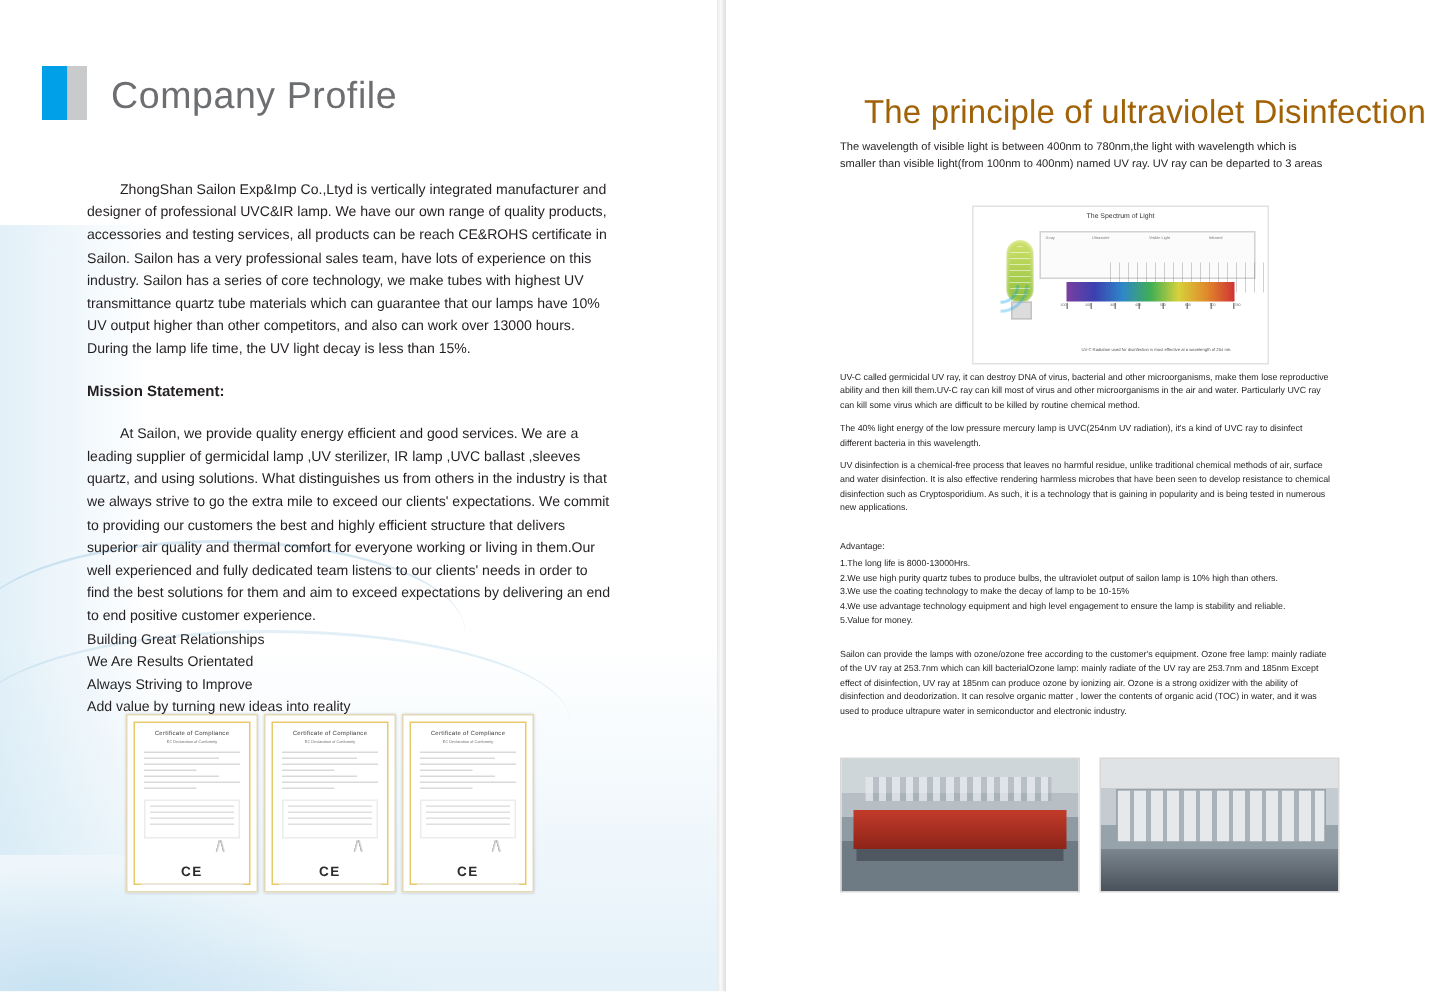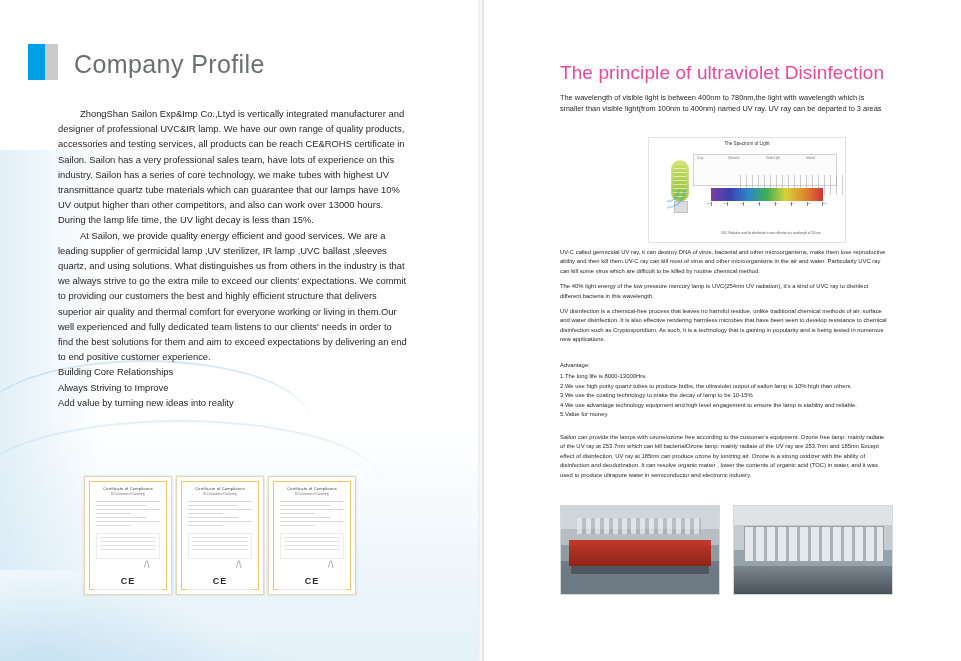"The principle of ultraviolet" .right-title { color: #ec4899 -> #a16207; font-size: 19px -> 22px; left: 560px -> 576px }
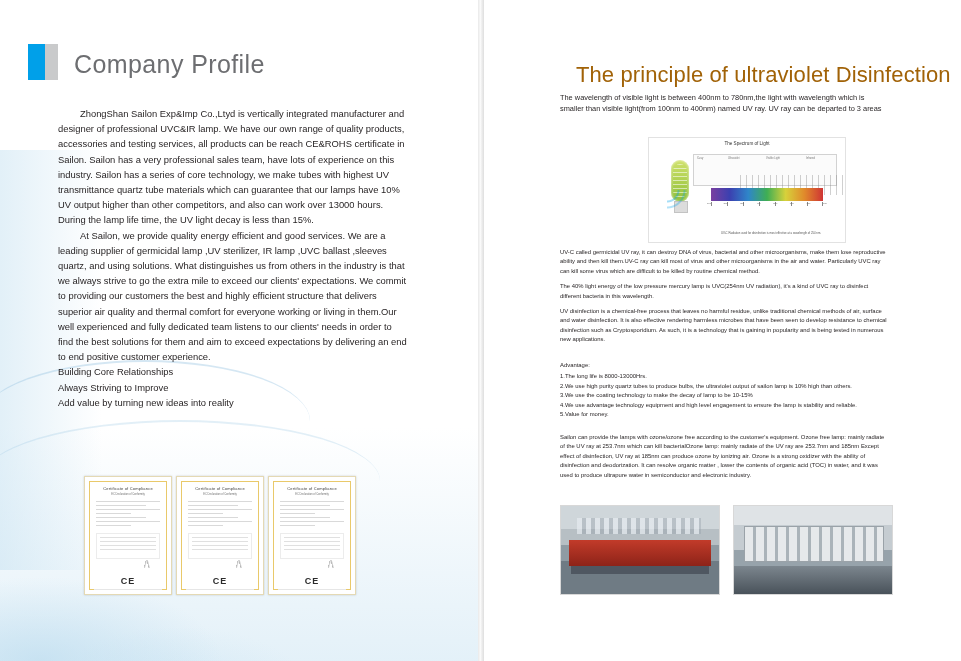"ZhongShan Sailon Exp&Imp Co.,Ltyd is" .left-body p { margin: 0 0 0 0 -> 12px 0 0 0 }
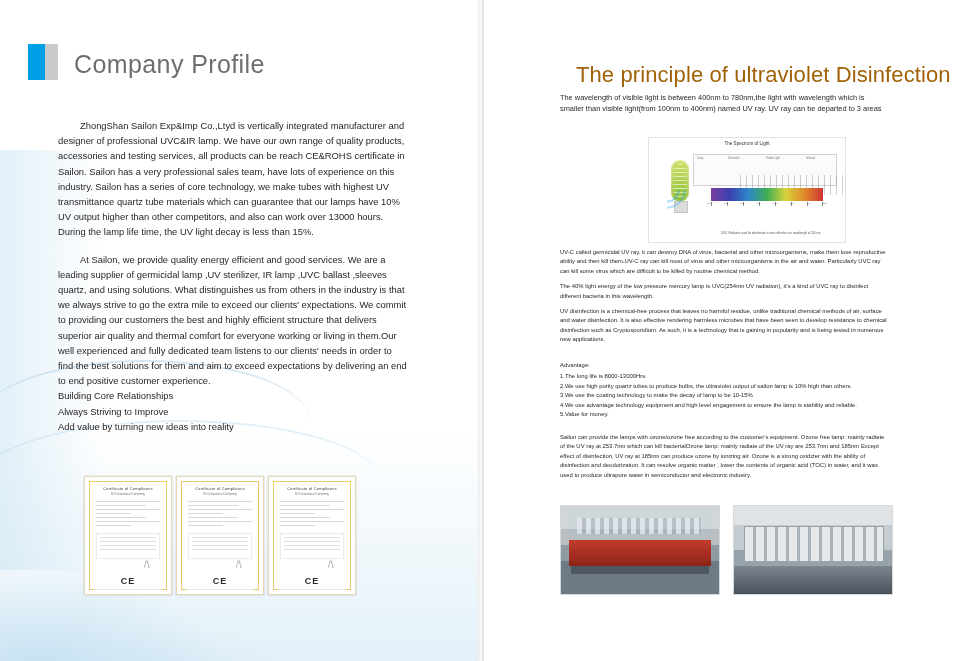"Mission Statement:" div.sec-head { html: none -> <div>Mission Statement:</div> }
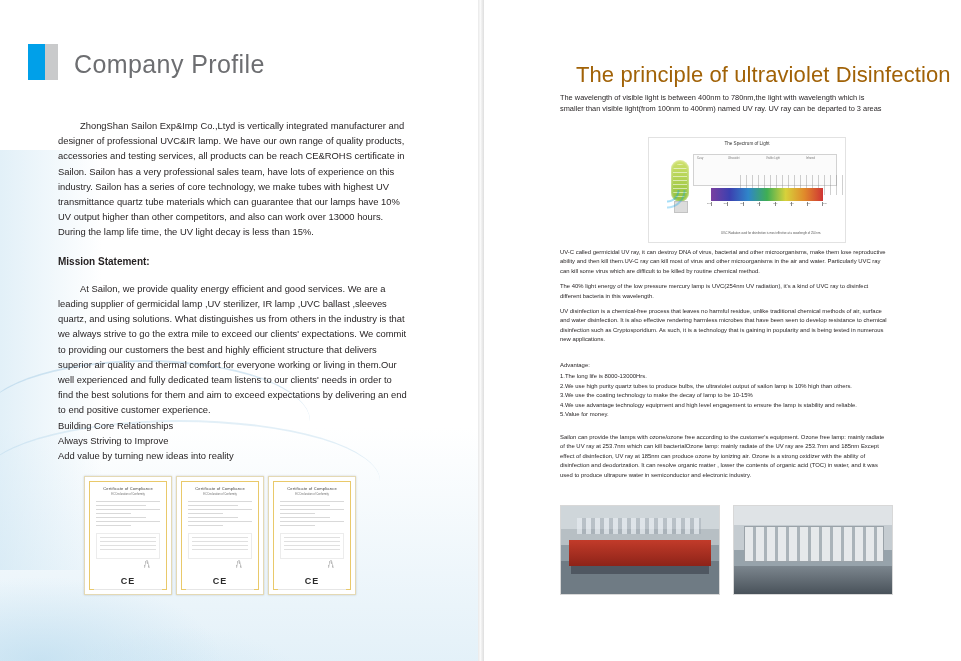"Building Core Relationships" li { text: Core -> Great }
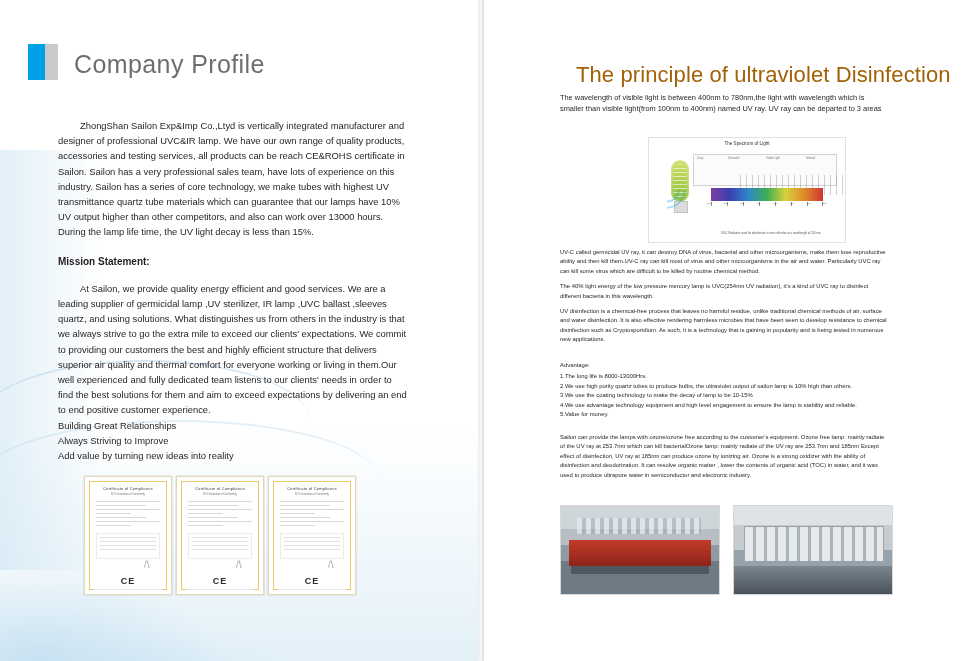"We Are Results Orientated" li { html: none -> <li>We Are Results Orientated</li> }
